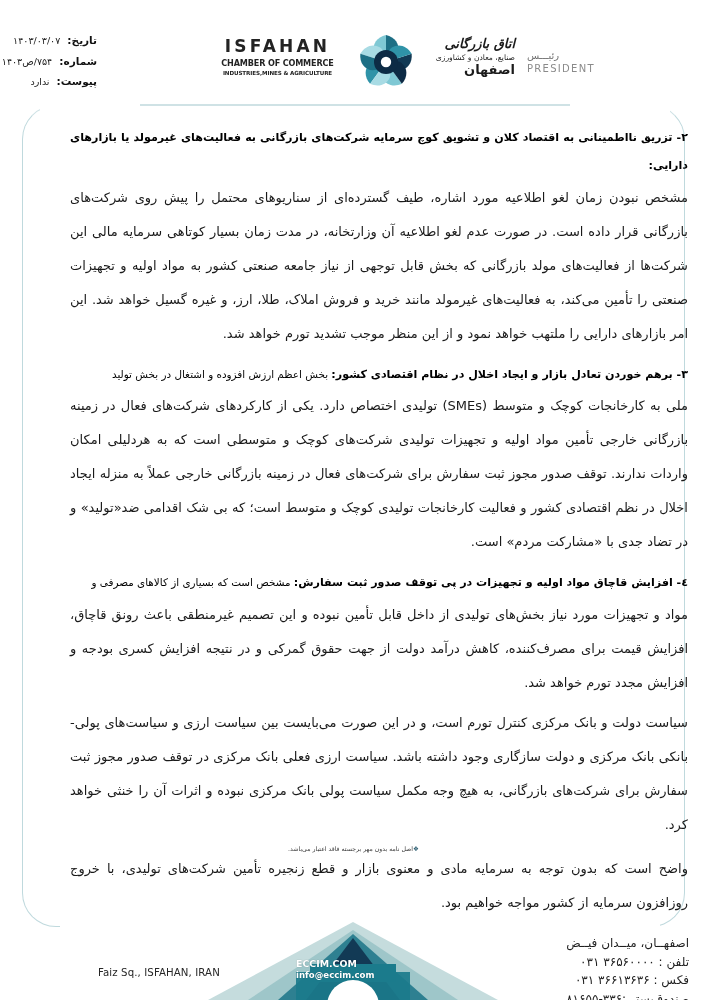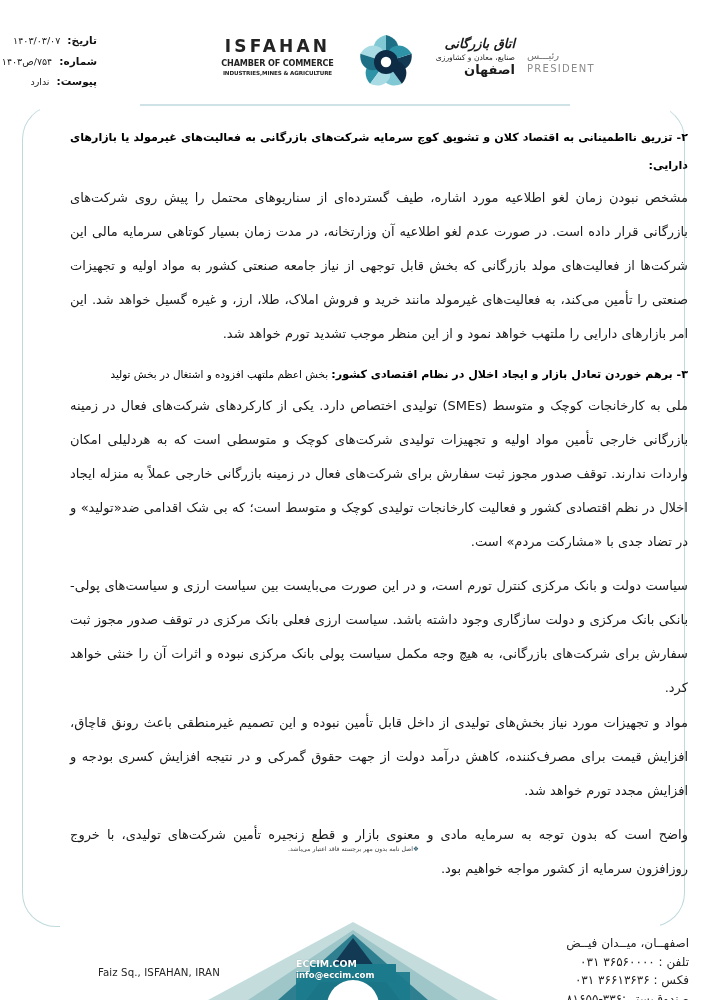"بخش اعظم ملتهب افزوده و" span.tail { text: ملتهب -> ارزش }
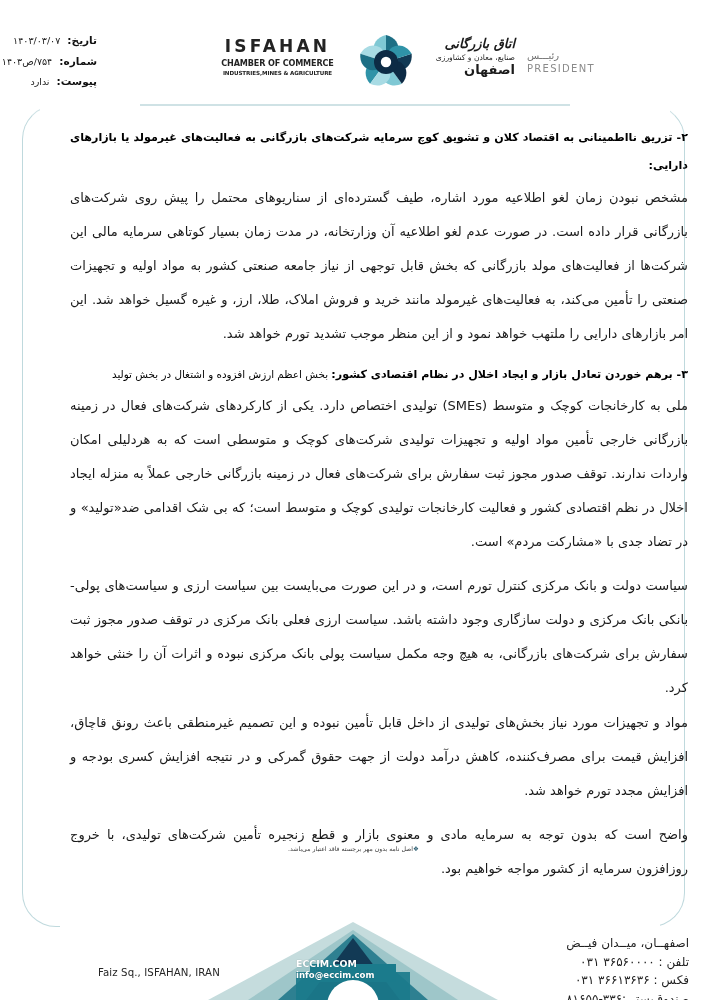"٤- افزایش قاچاق مواد اولیه" div.sec-head { html: none -> <div> <span>٤- افزایش قاچاق مواد اولیه و تجهیزات در پی توقف صدور ثبت سفارش:</span><span> مشخص است که بسیاری از کالاهای مصرفی و</span> </div> }
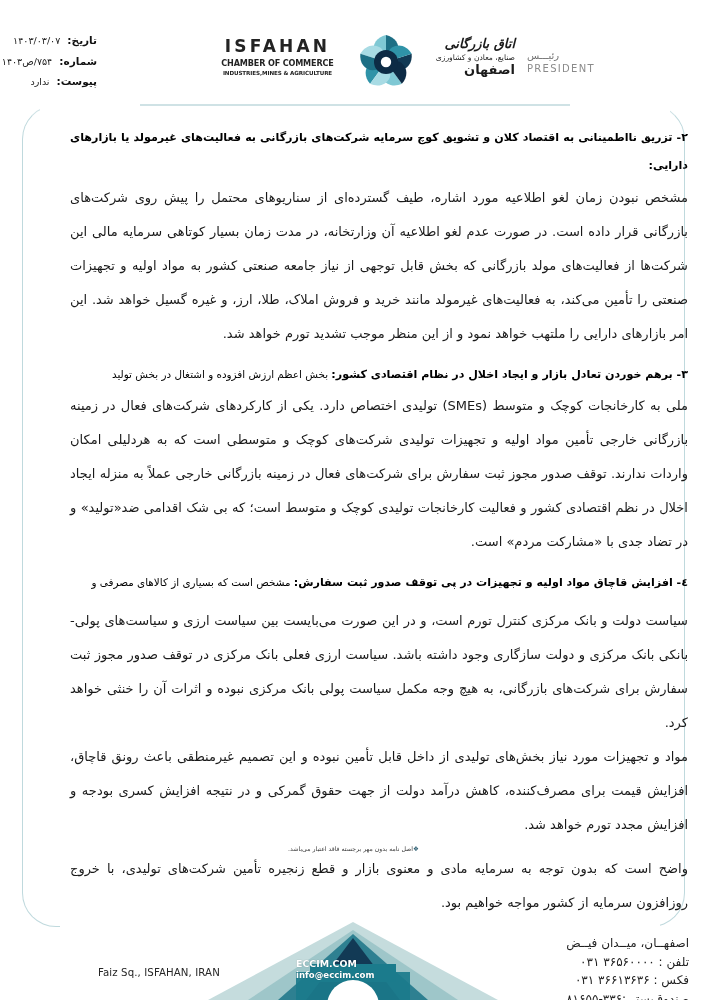"سیاست دولت و بانک مرکزی" div.para { order: before "مواد و تجهیزات مورد نیاز" -> after "مواد و تجهیزات مورد نیاز" }
